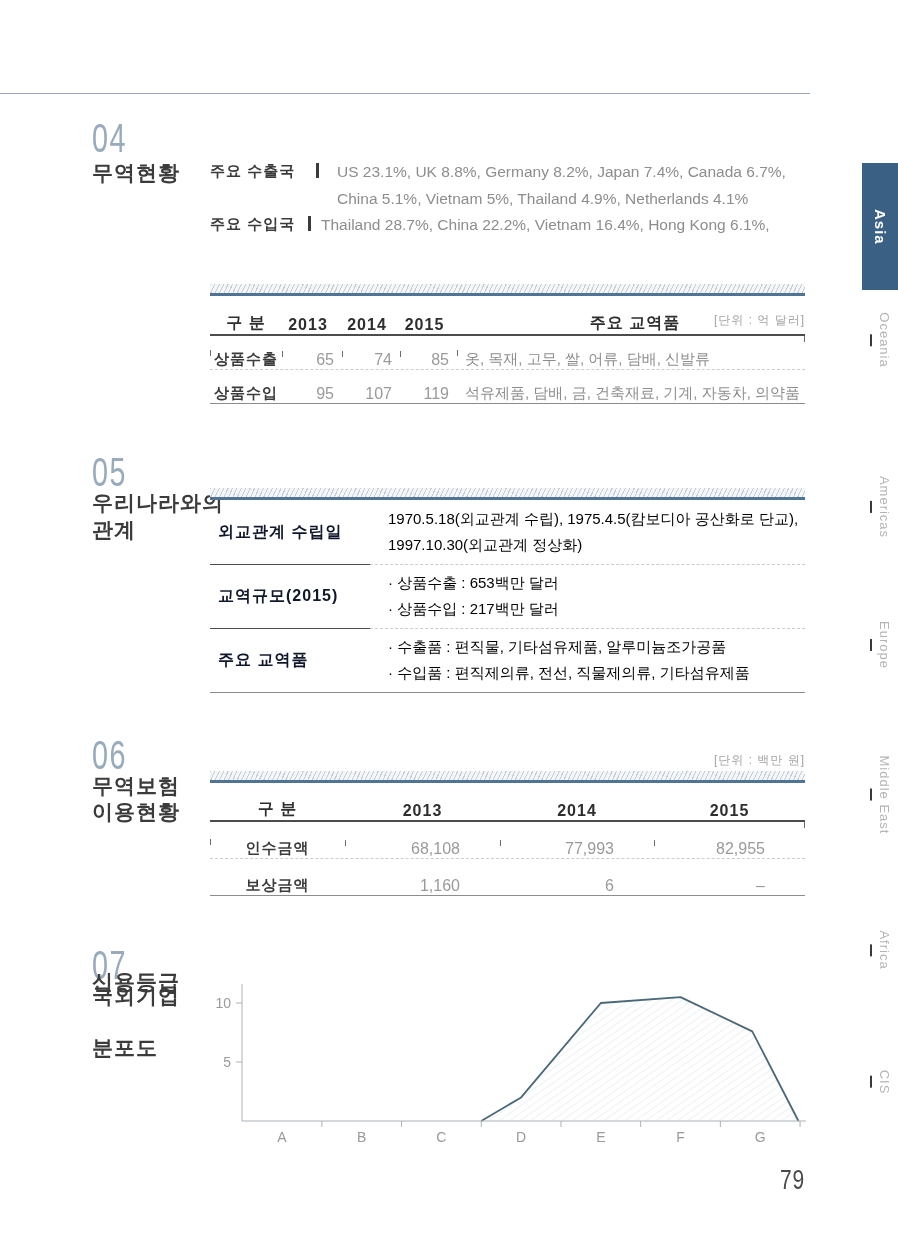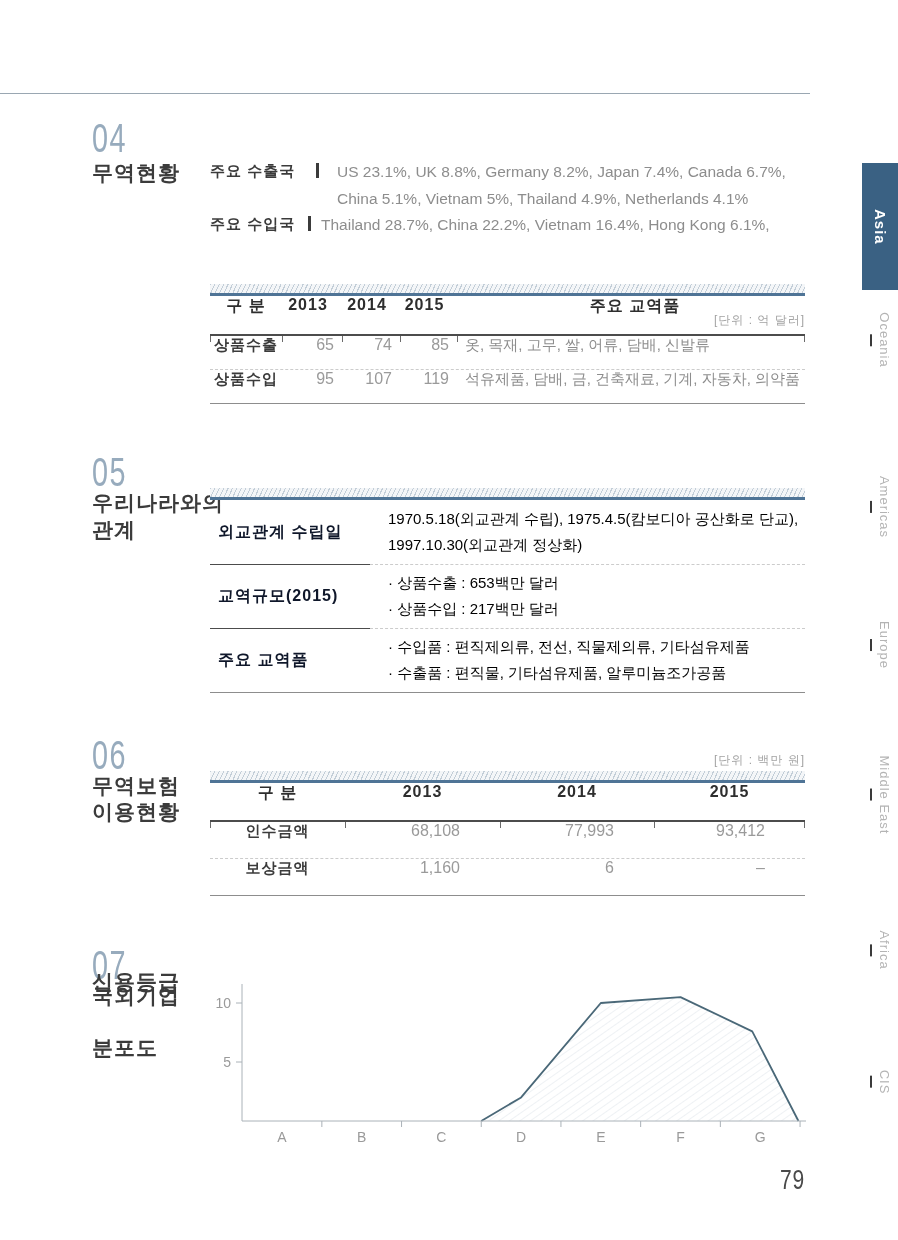"구 분" .t-row { align-items: flex-start -> flex-end }
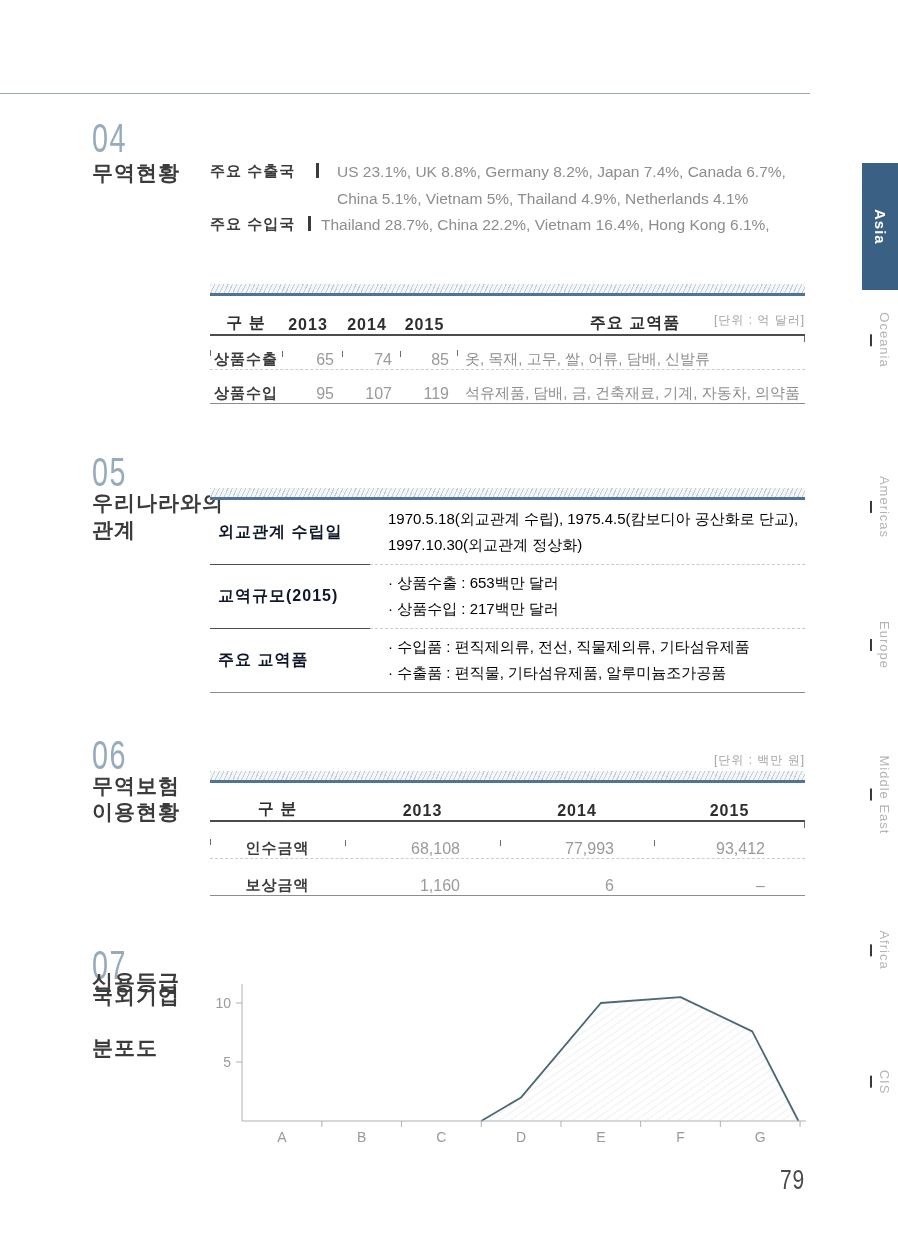"· 수입품 : 편직제의류, 전선," div { order: before "· 수출품 : 편직물, 기타섬유제품," -> after "· 수출품 : 편직물, 기타섬유제품," }
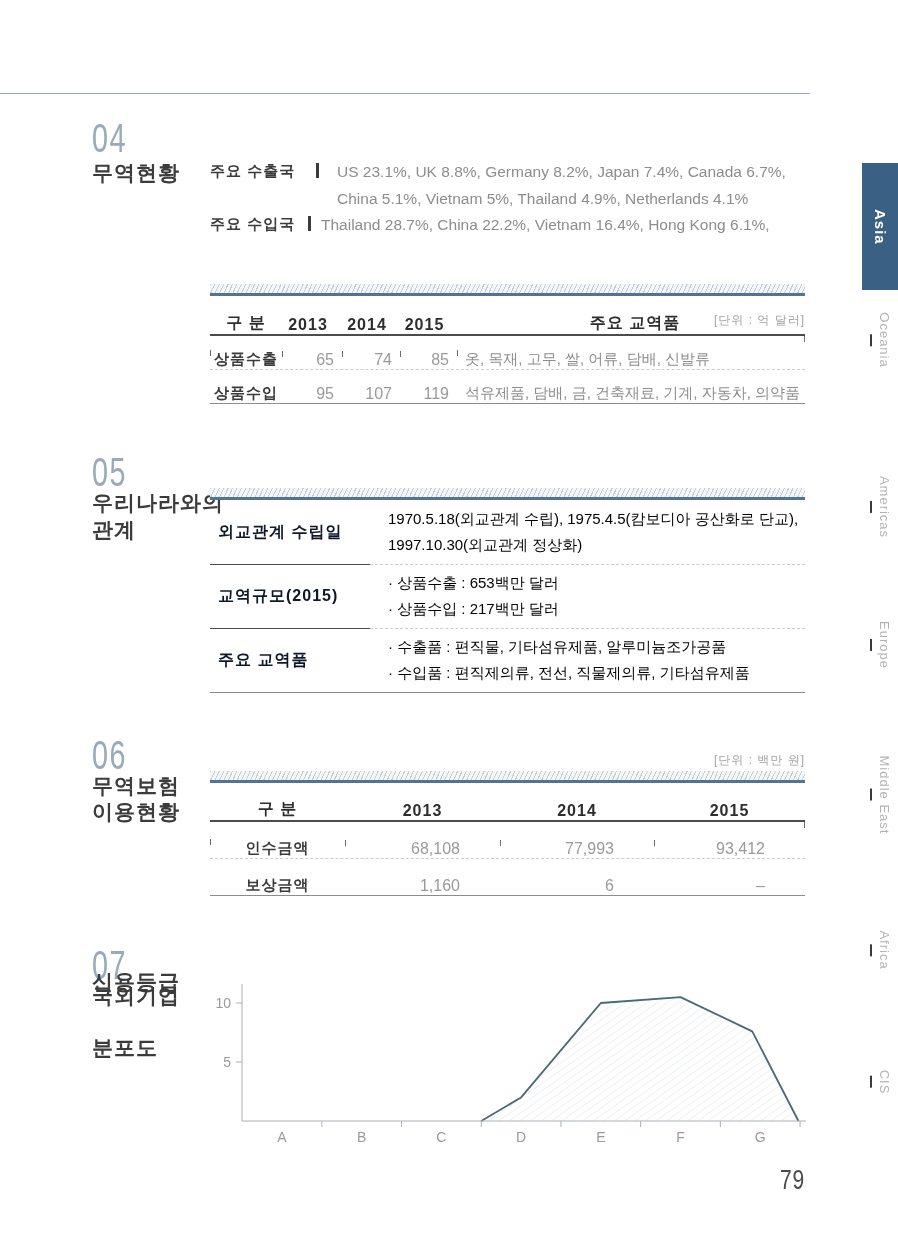"93,412" div.t-cell { text: 93,412 -> 82,955 }
